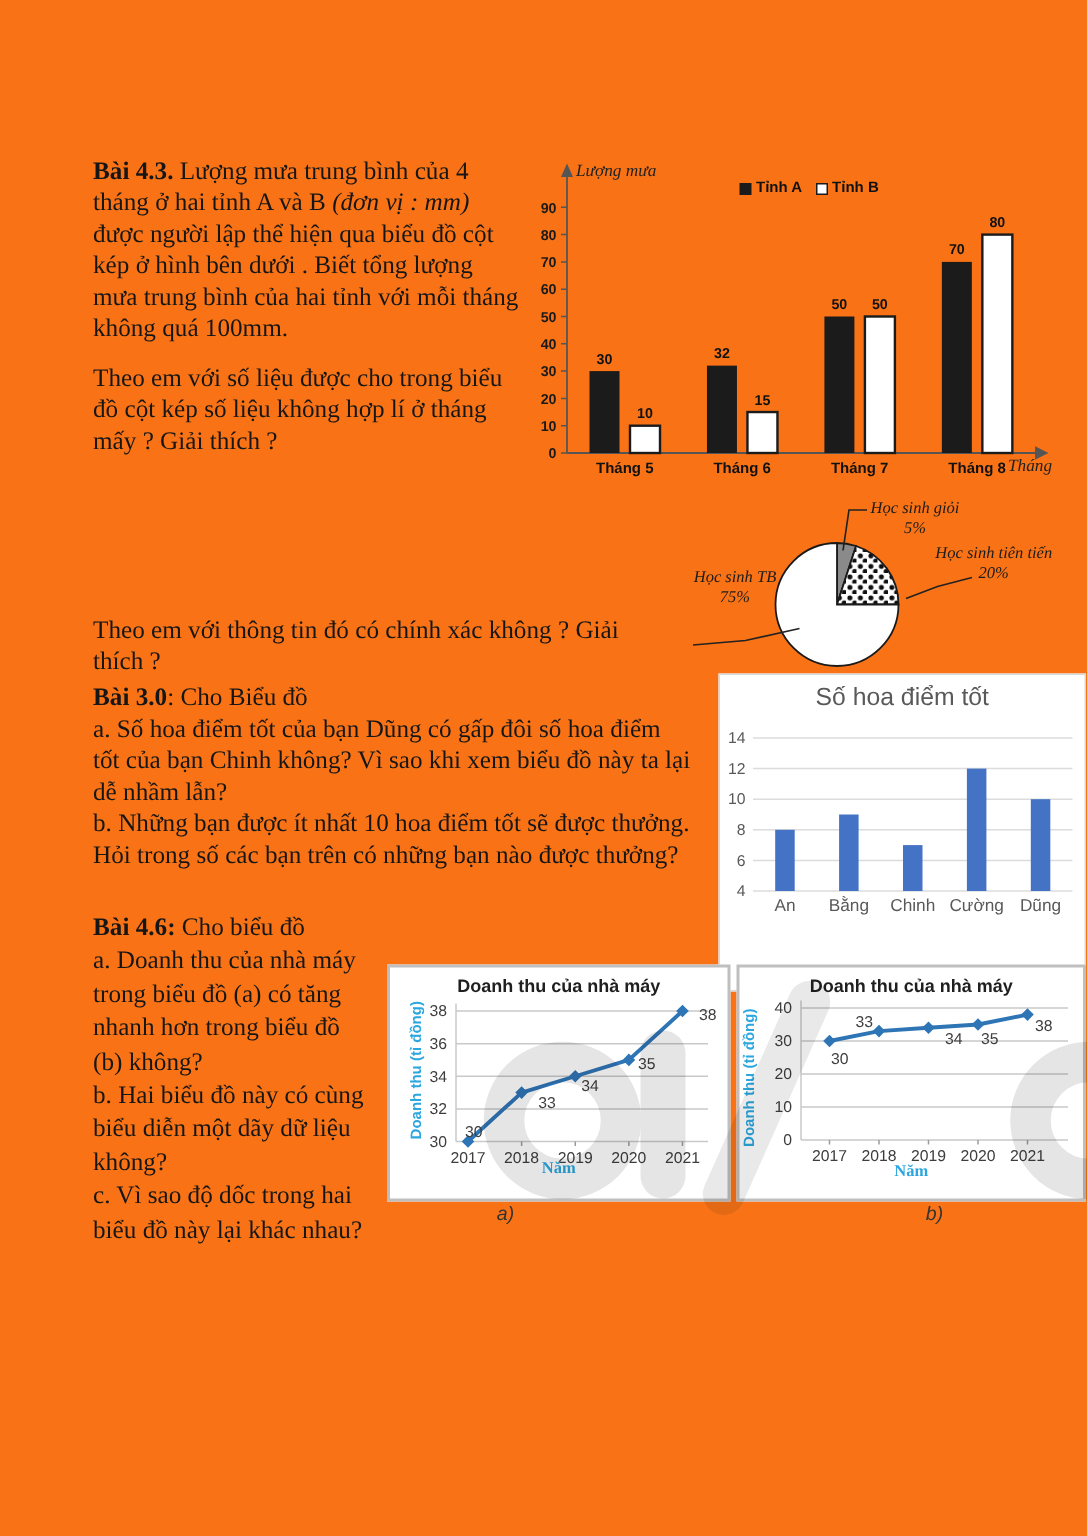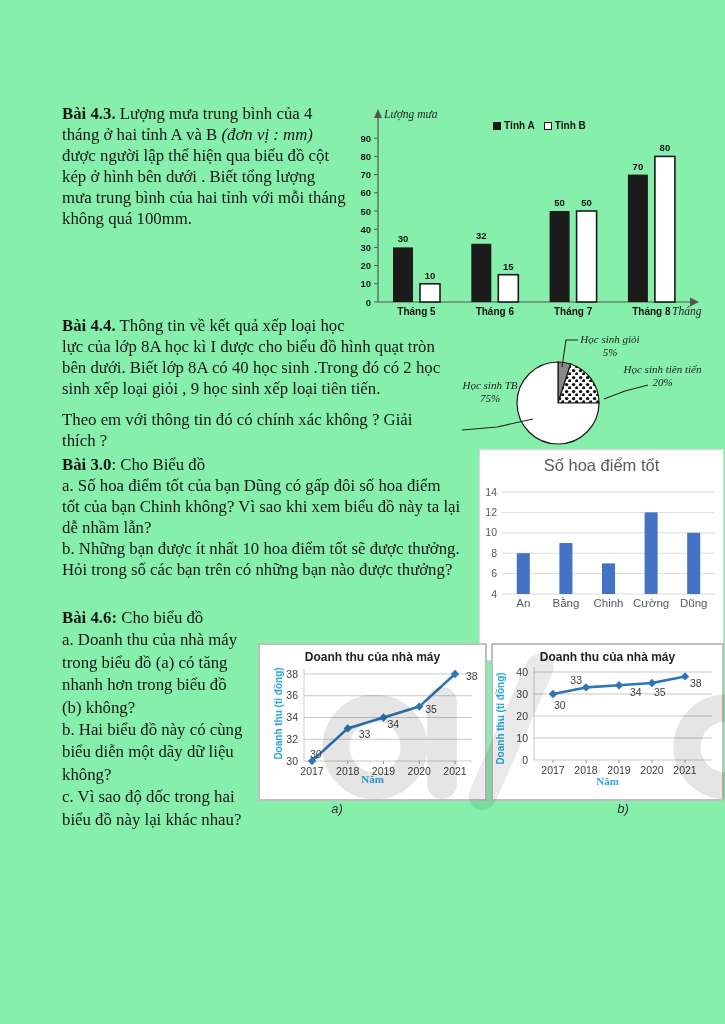"Bài 4.3. Lượng mưa trung" .page { background: #86efac -> #f97316 }
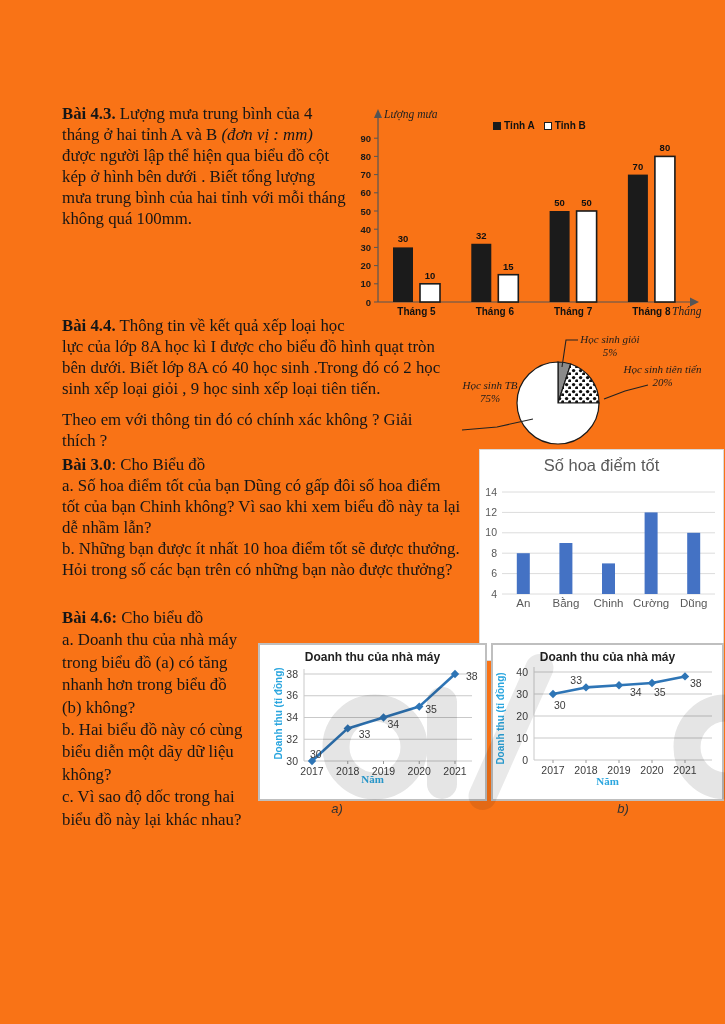"Theo em với số liệu" div.para { html: none -> <div> <span>Theo em với số liệu được cho trong biểu đồ cột kép số liệu không hợp lí ở tháng mấy ? Giải thích ?</span> </div> }
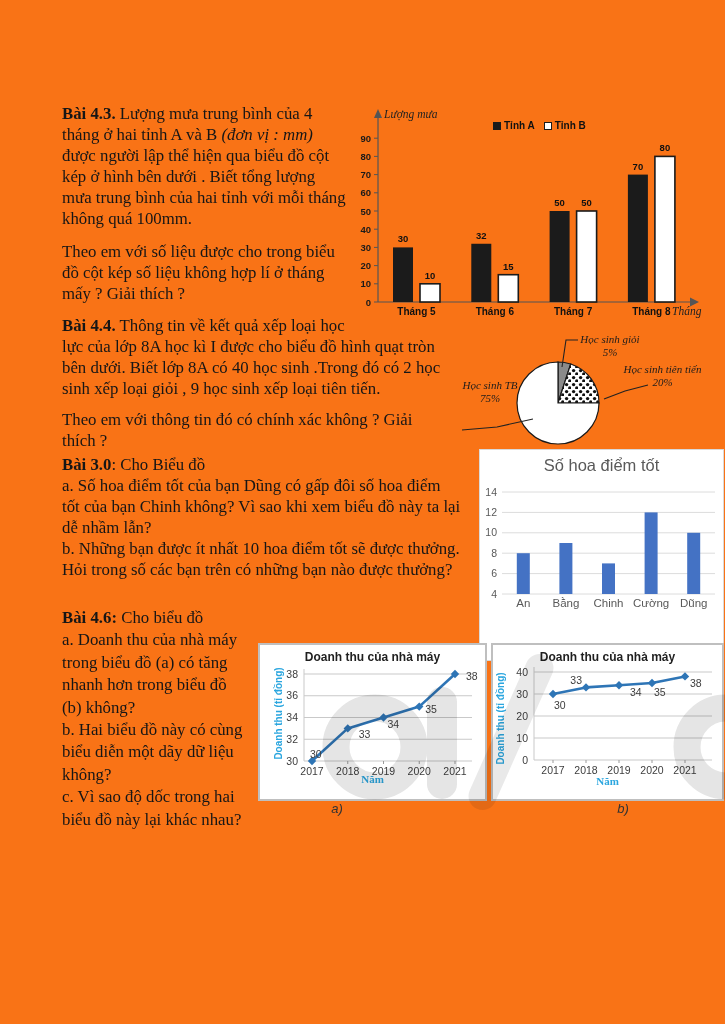"Bài 4.4. Thông tin về" div.para { html: <div> <b>Bài 4.4.</b><span> Thông tin về kết quả xếp loại học lực của lớp 8A học kì I được cho biểu đồ hình quạt tròn bên dưới. Biết lớp 8A có 40 học sinh .Trong đó có 2 học sinh xếp loại giỏi , 9 học sinh xếp loại tiên tiến.</span> </div> -> none }
